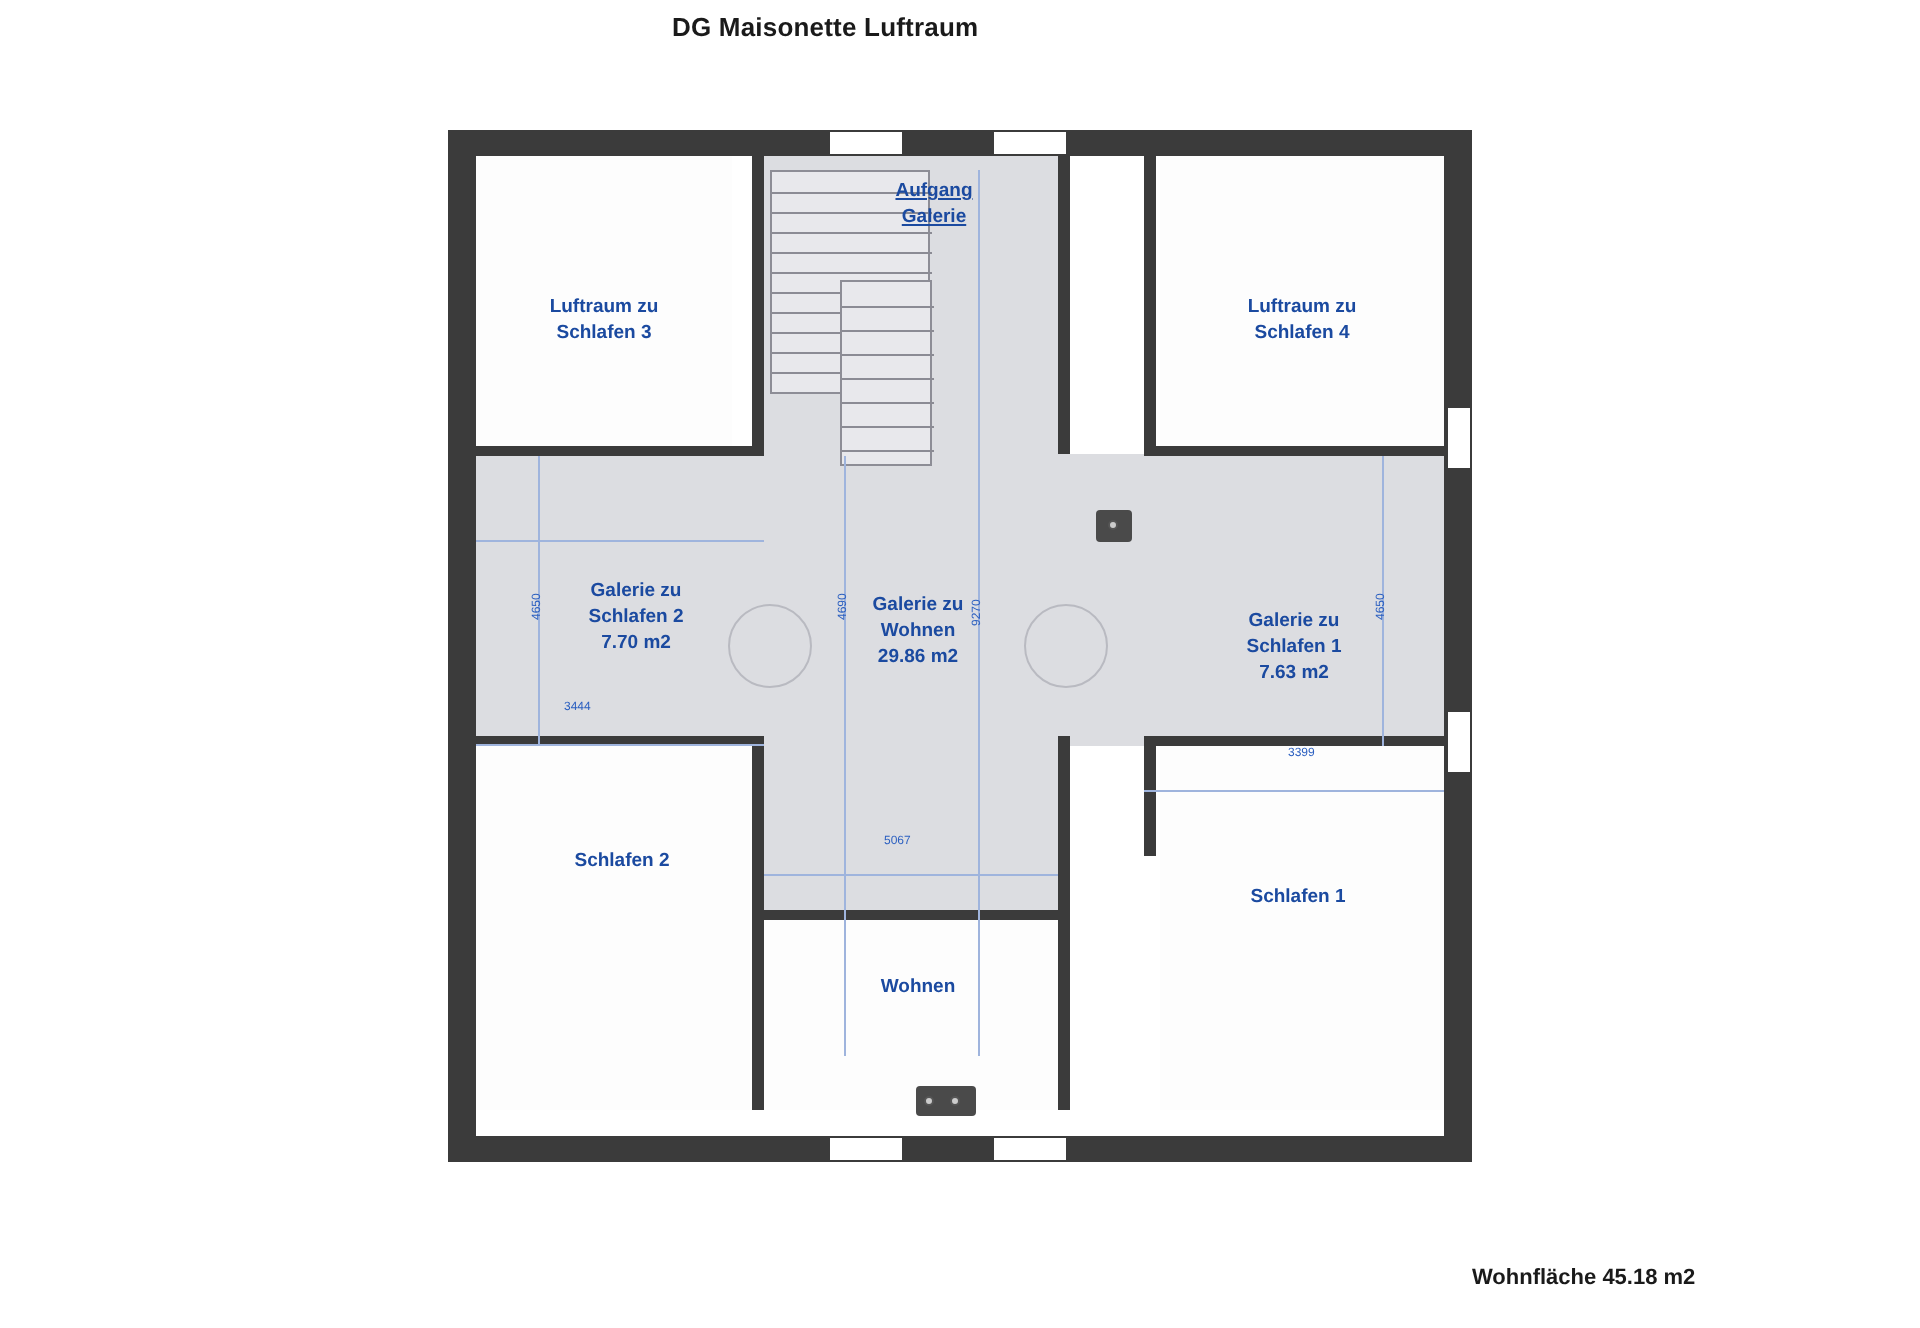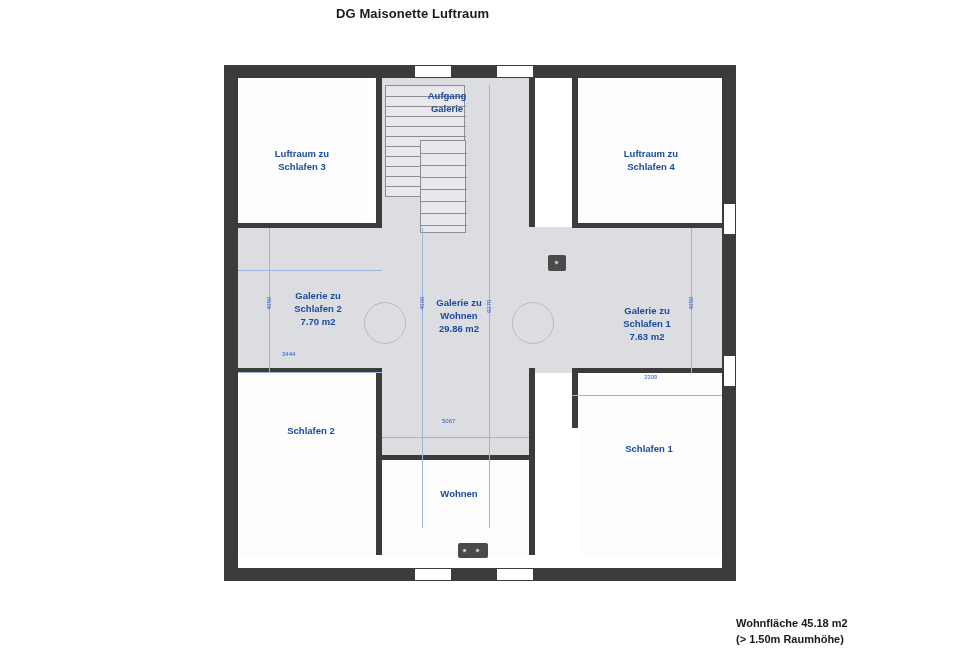"Aufgang" div.label { left: 178px -> 198px; text-decoration: none -> underline }
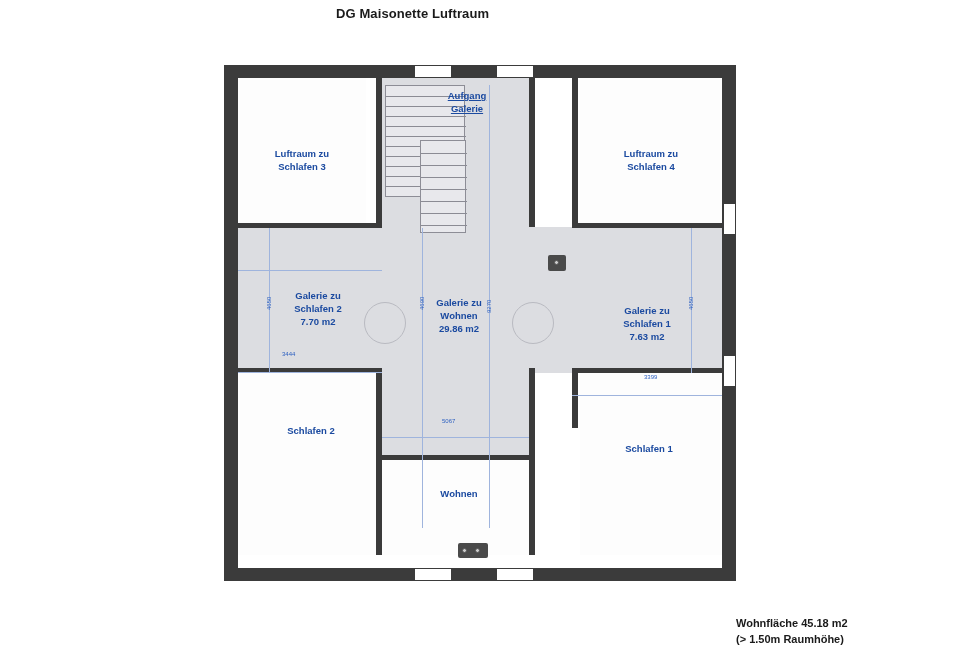"(> 1.50m Raumhöhe)" div { html: <div>(&gt; 1.50m Raumhöhe)</div> -> none }
